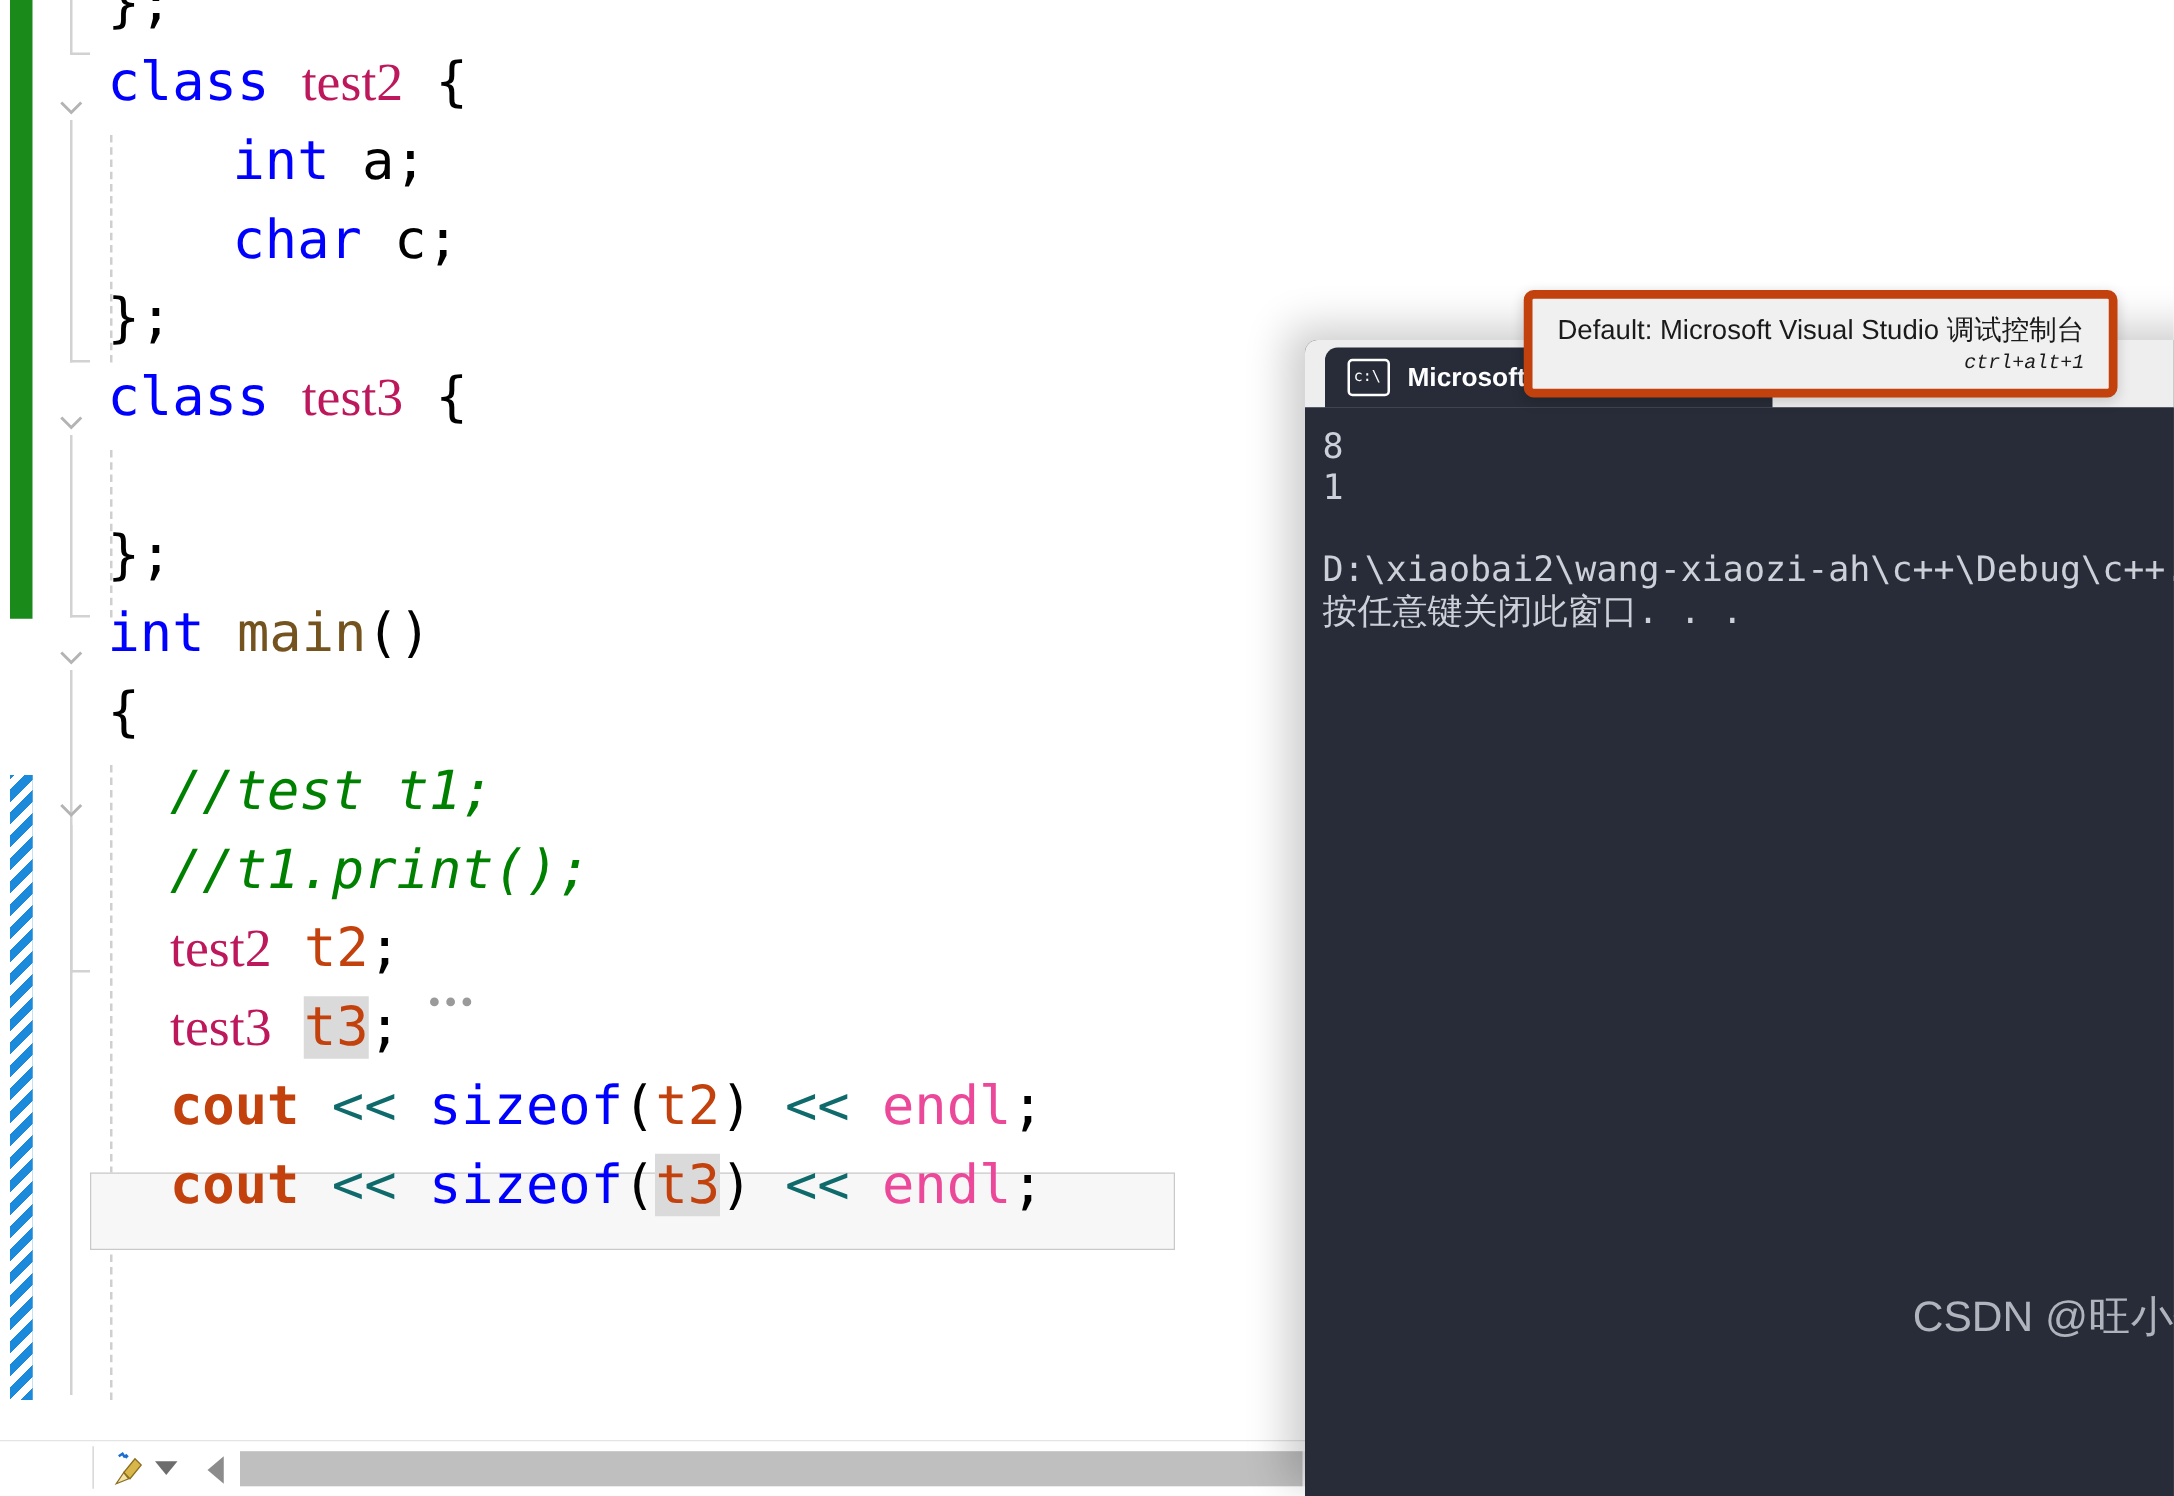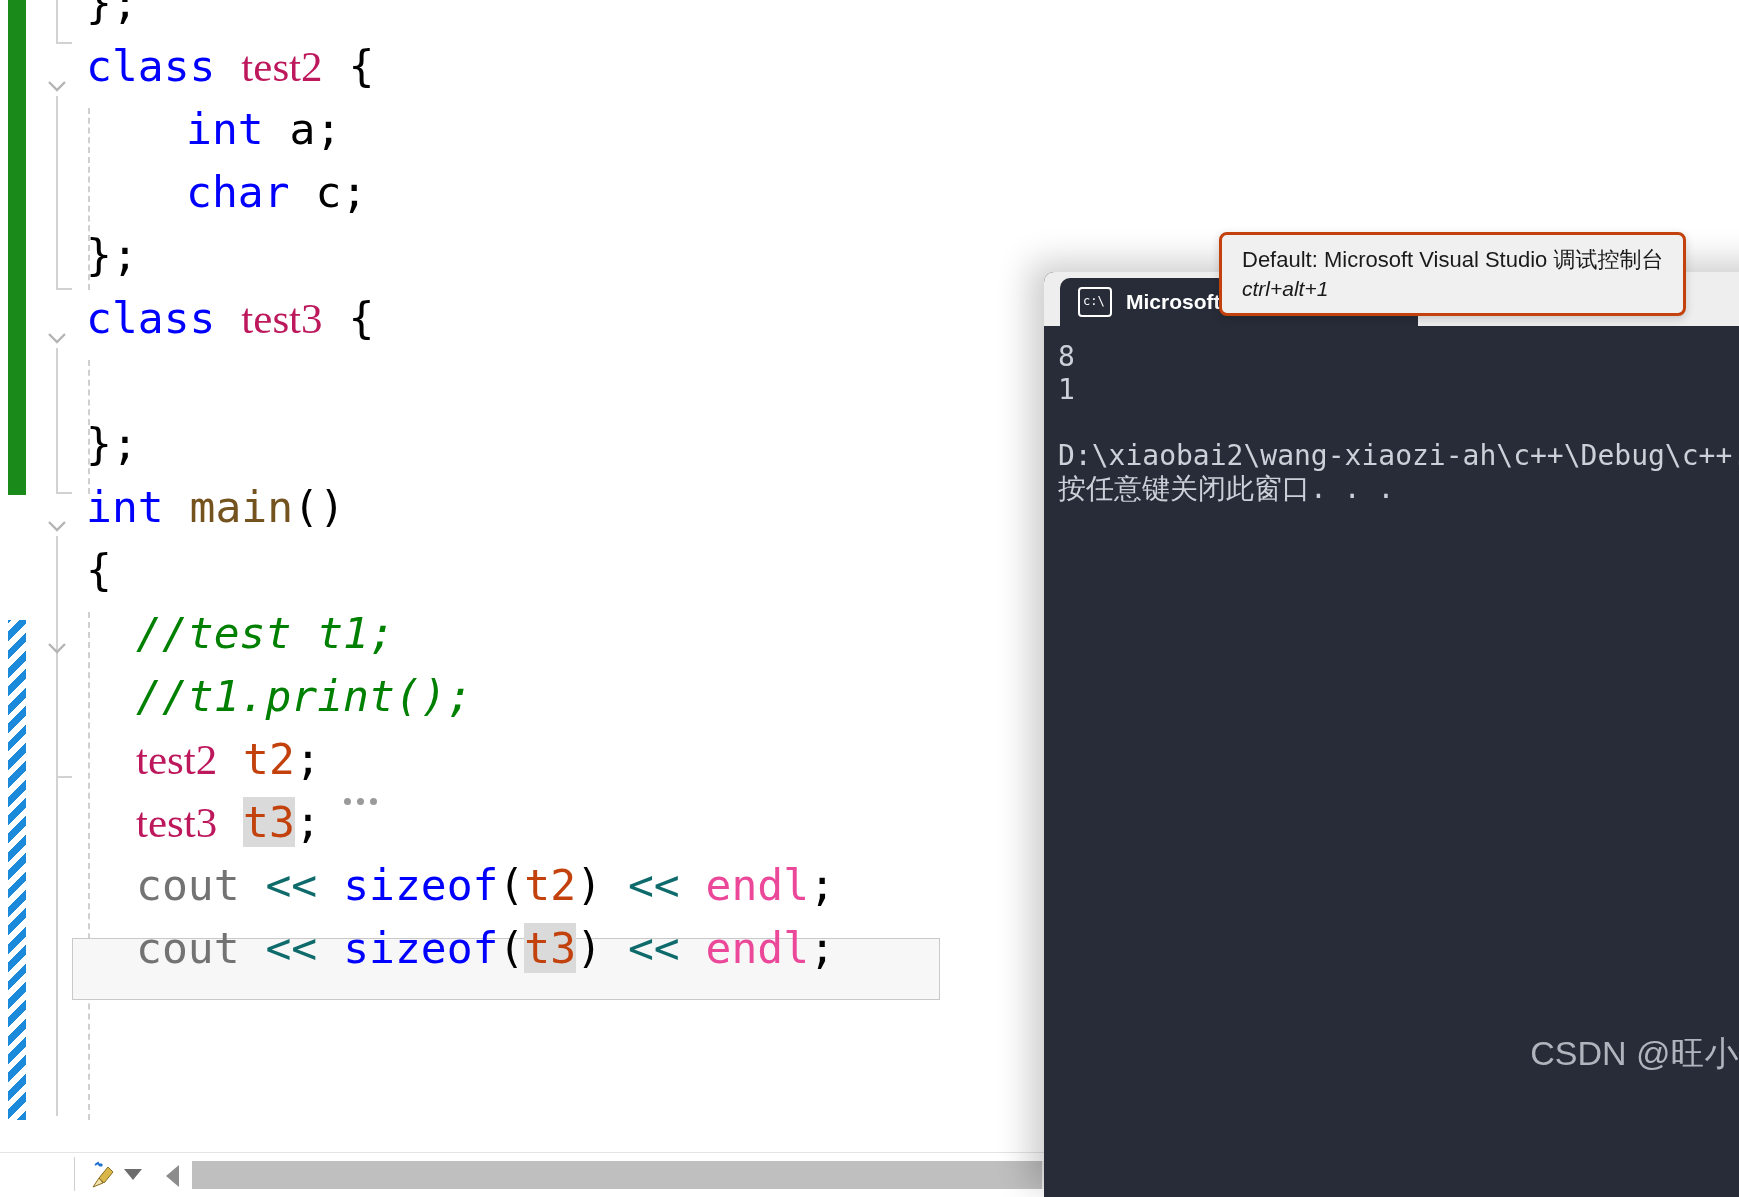"Default: Microsoft Visual Studio 调试控制台" #tooltip { border: 3px solid #c2410c -> 7px solid #c2410c; text-align: left -> right }
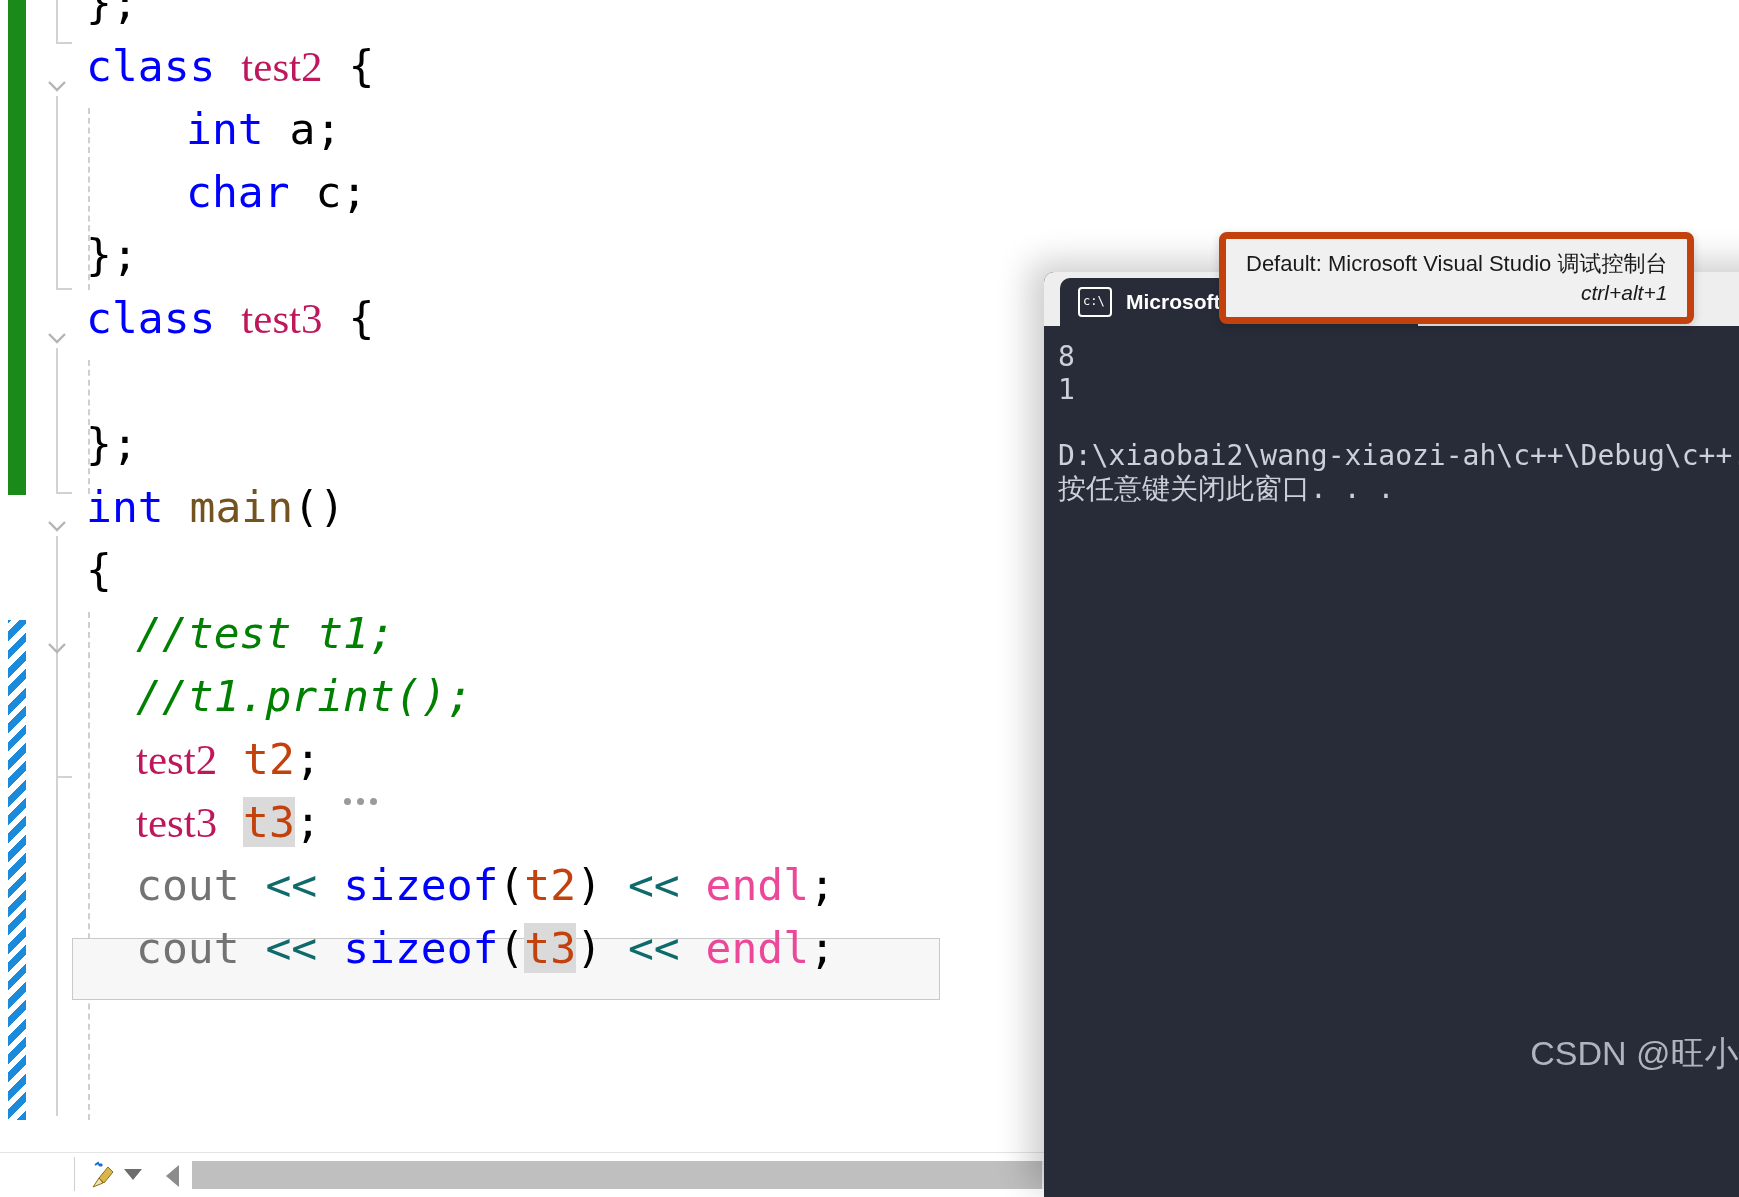"ctrl+alt+1" #tooltip .tip-shortcut { font-family: Liberation Sans, sans-serif -> Liberation Mono, monospace; font-size: 21px -> 16px }
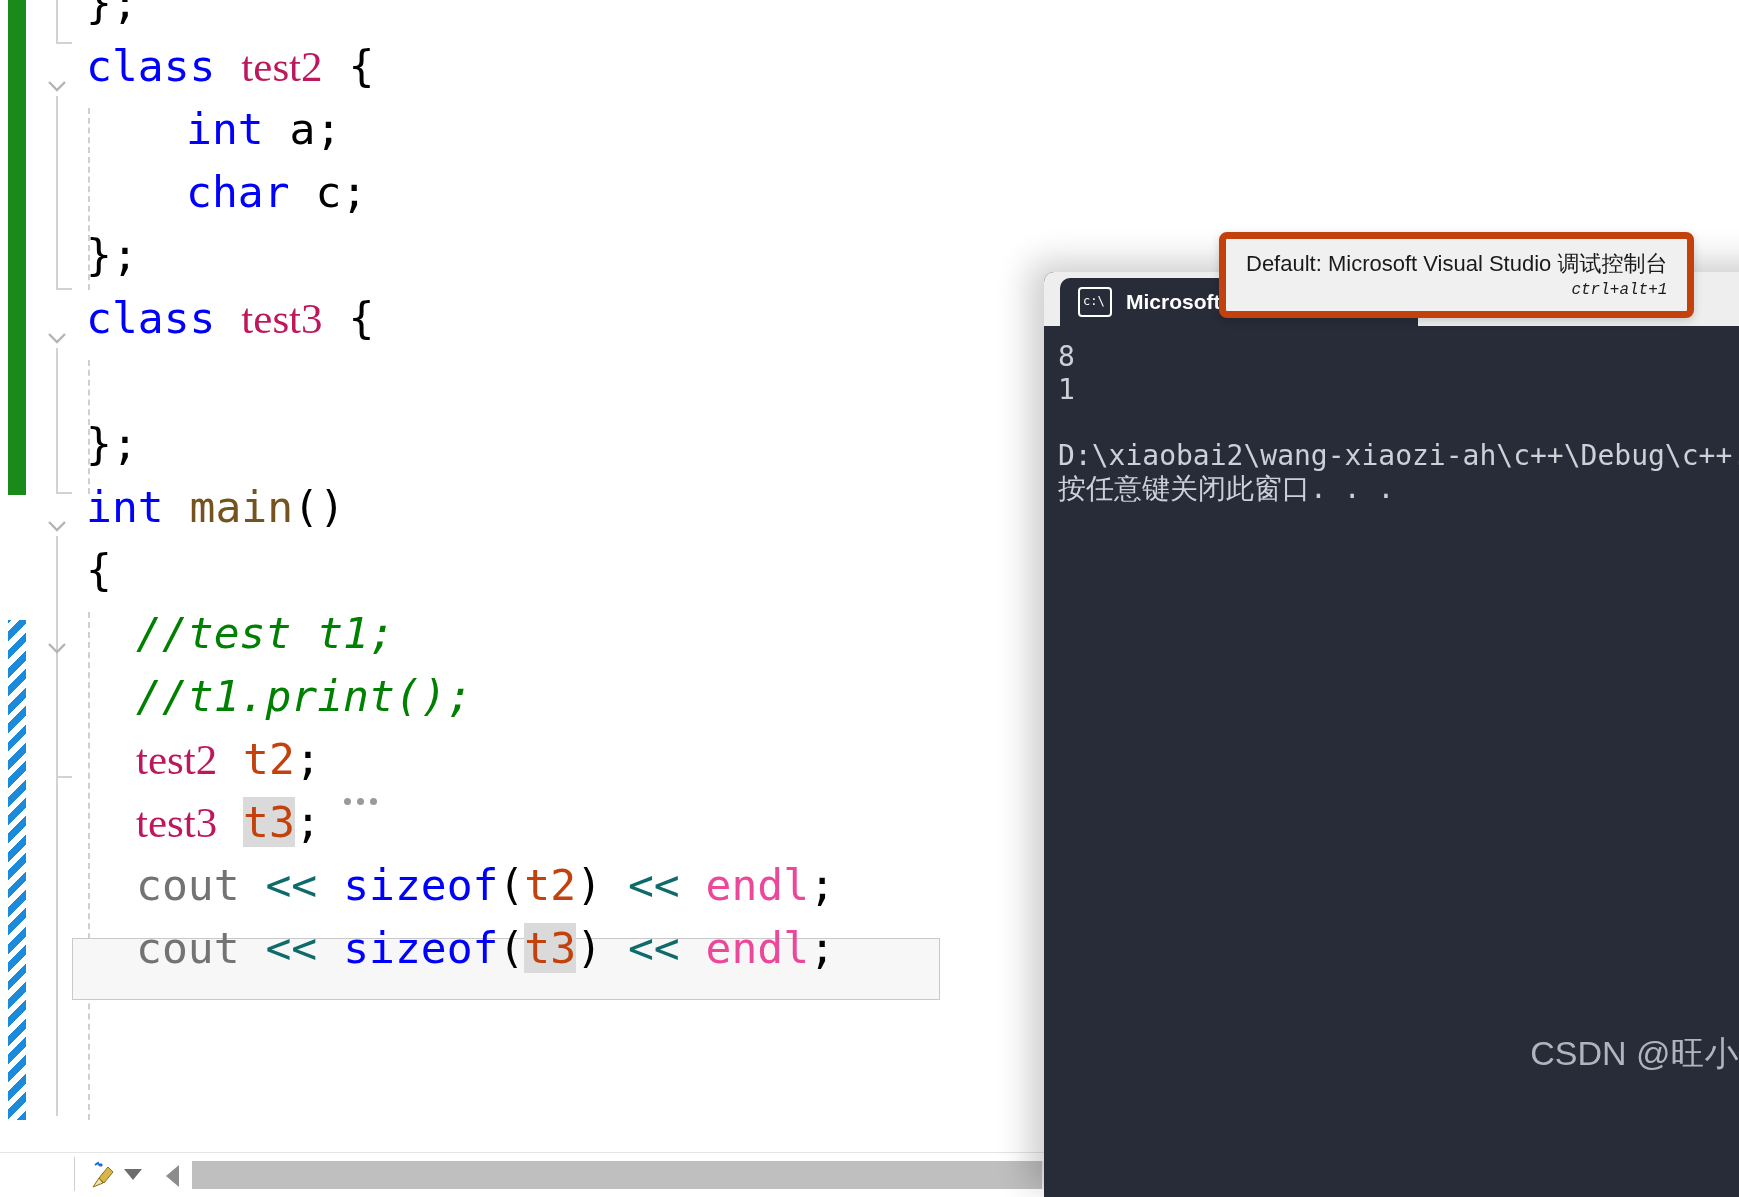"cout" .stream { color: #737373 -> #c2410c; font-weight: none -> bold }
